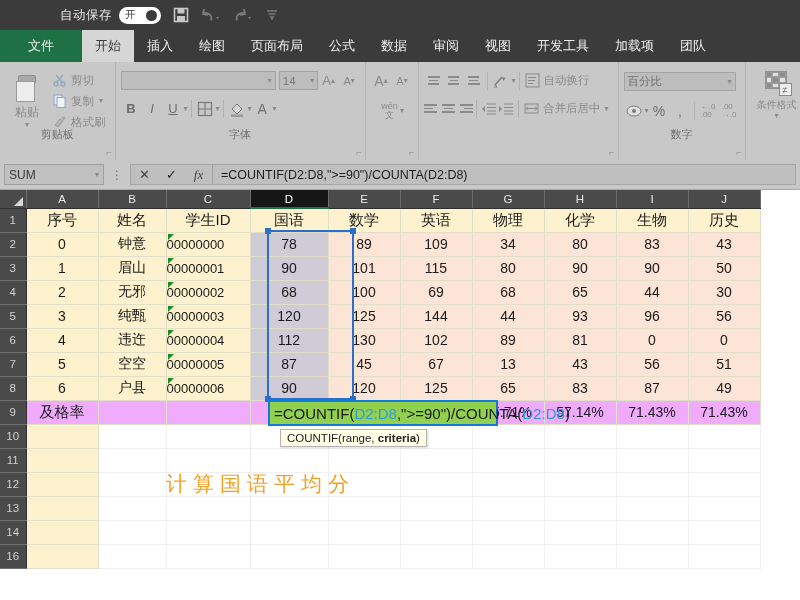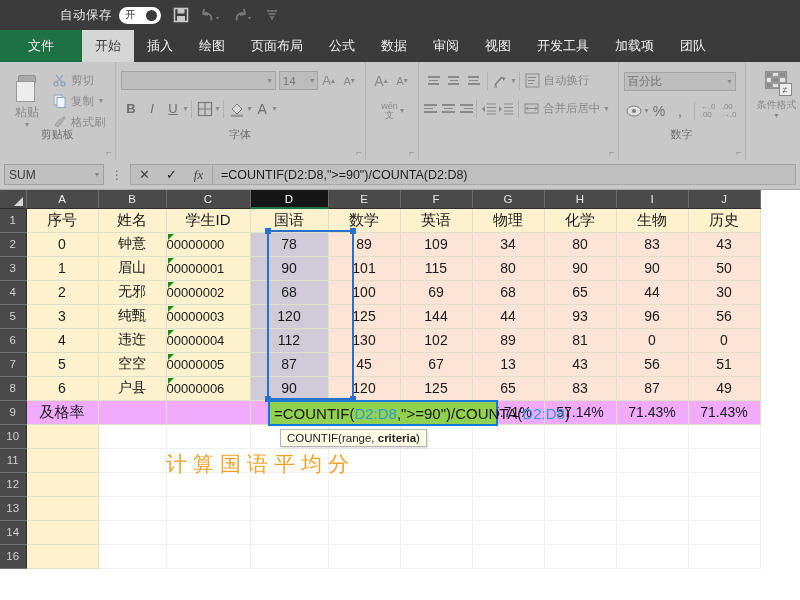"计算国语平均分" #annotation { margin-top: none -> 20px }
